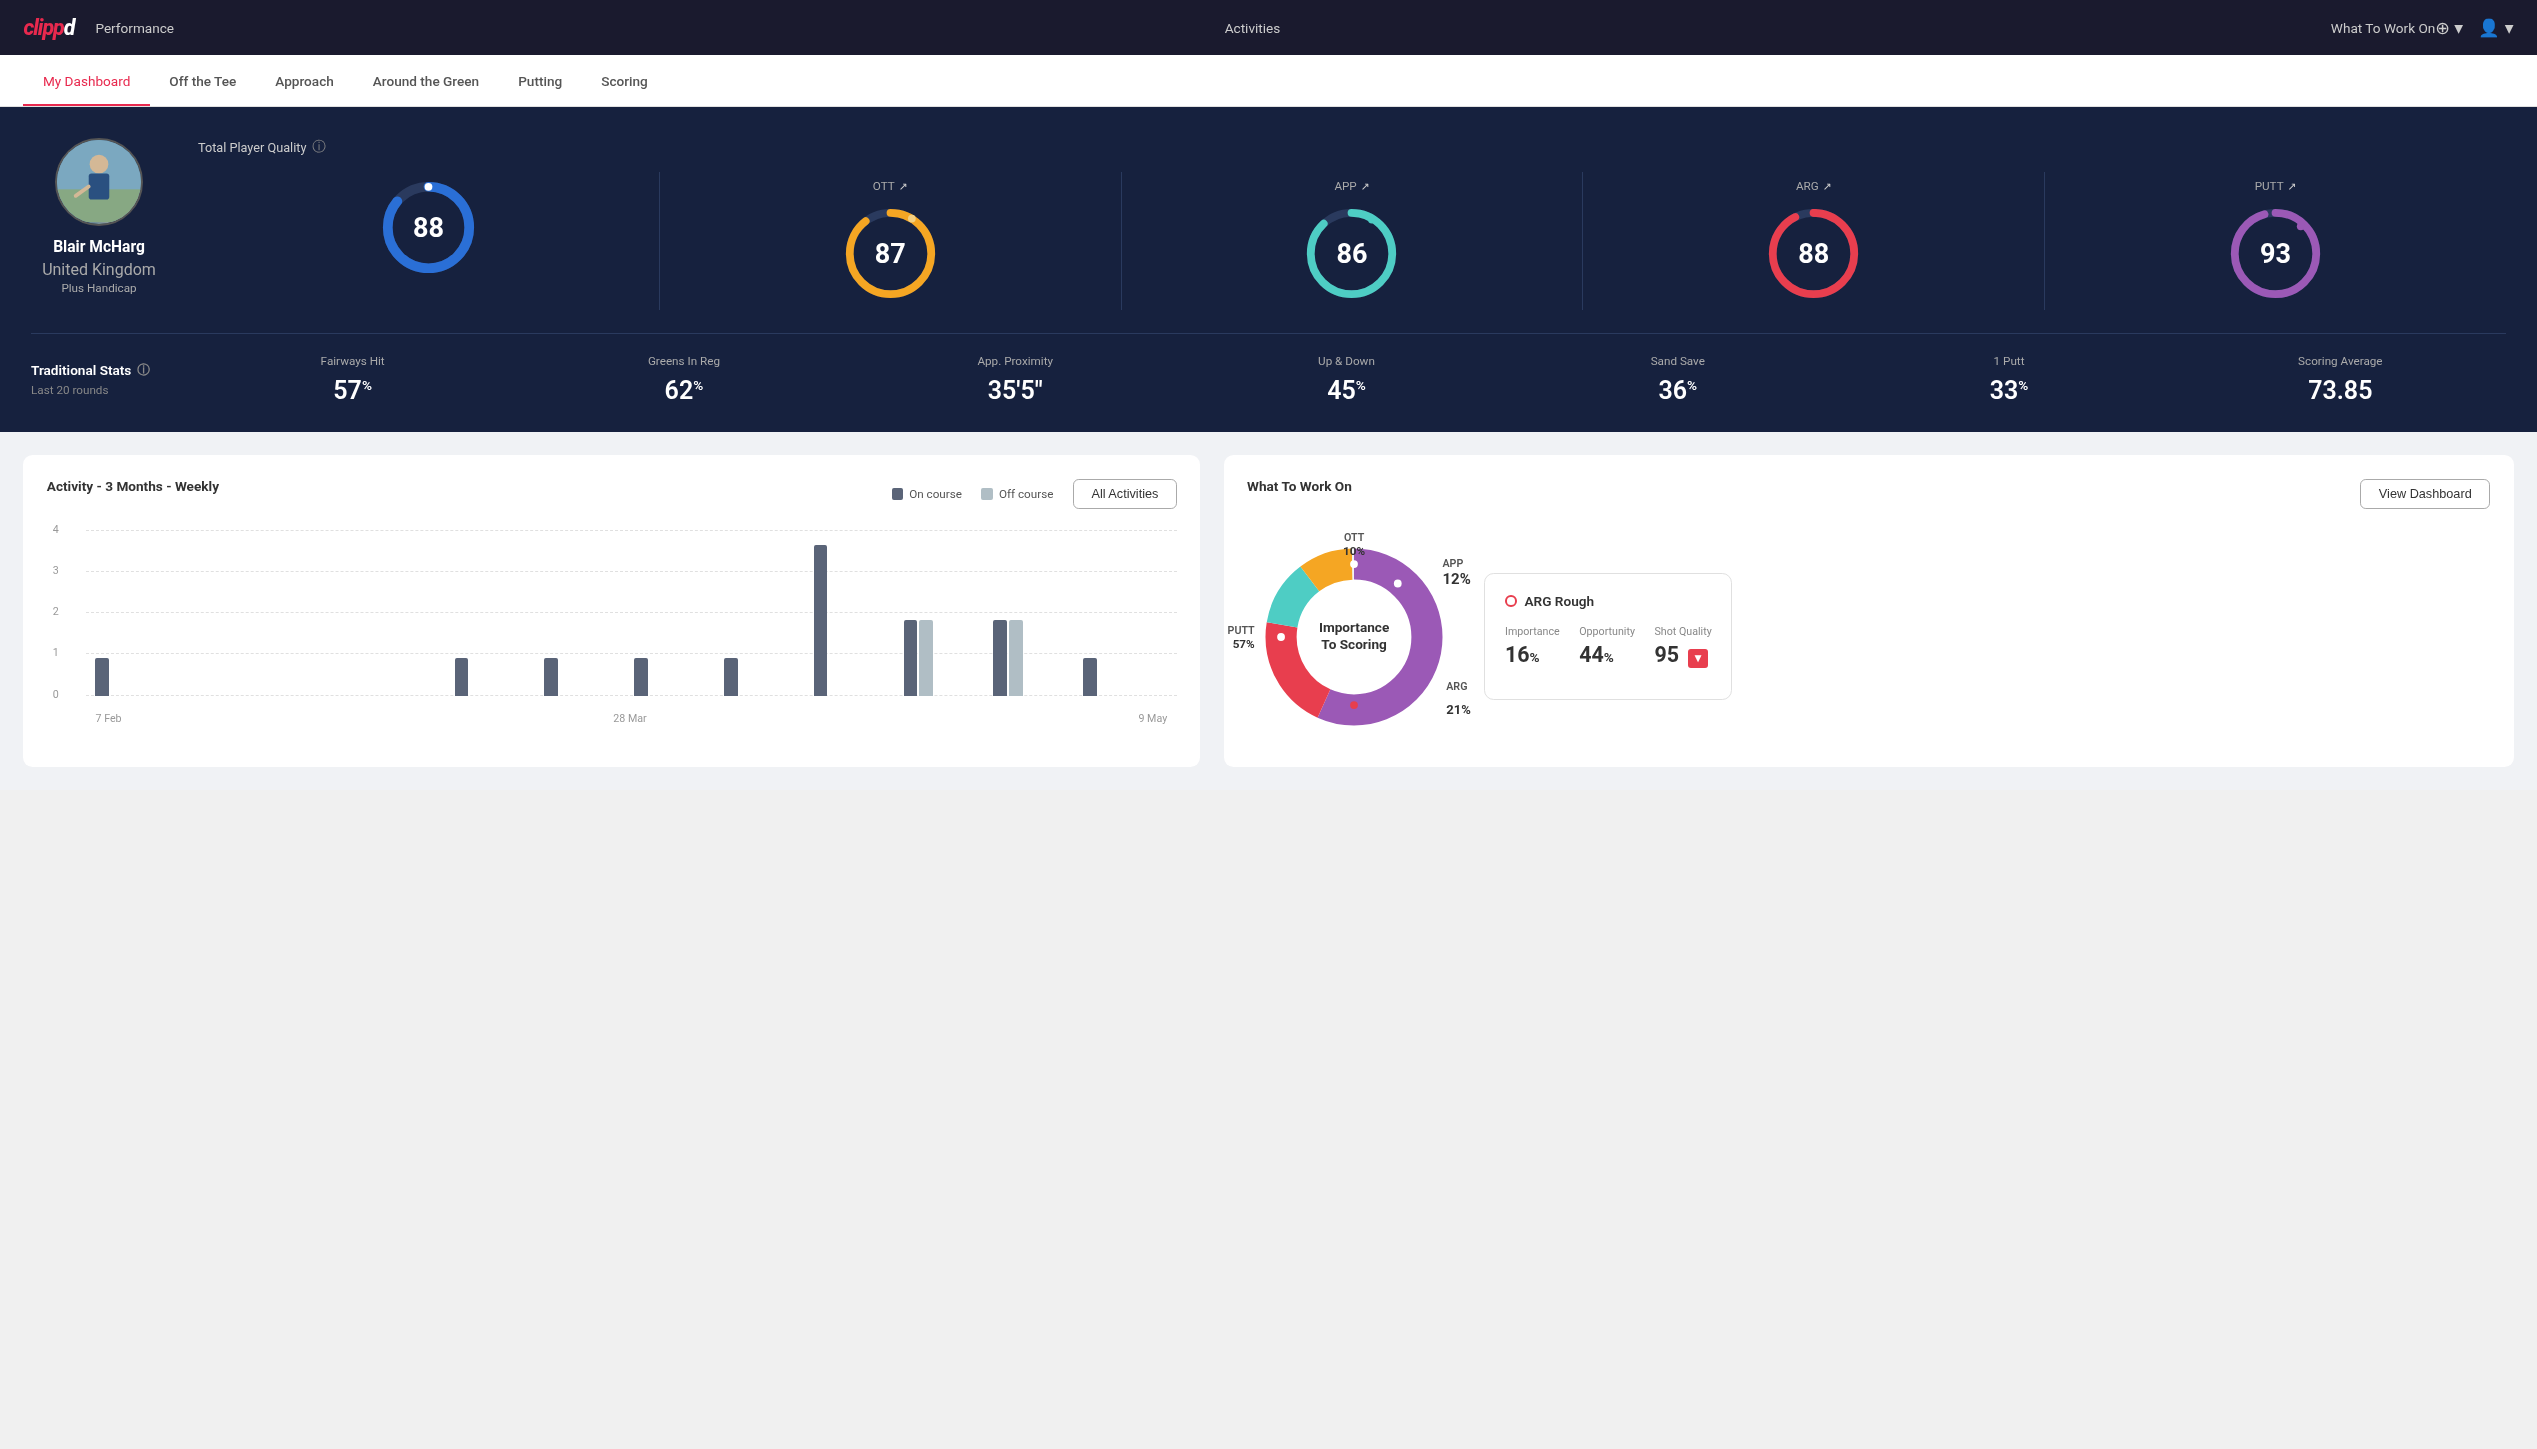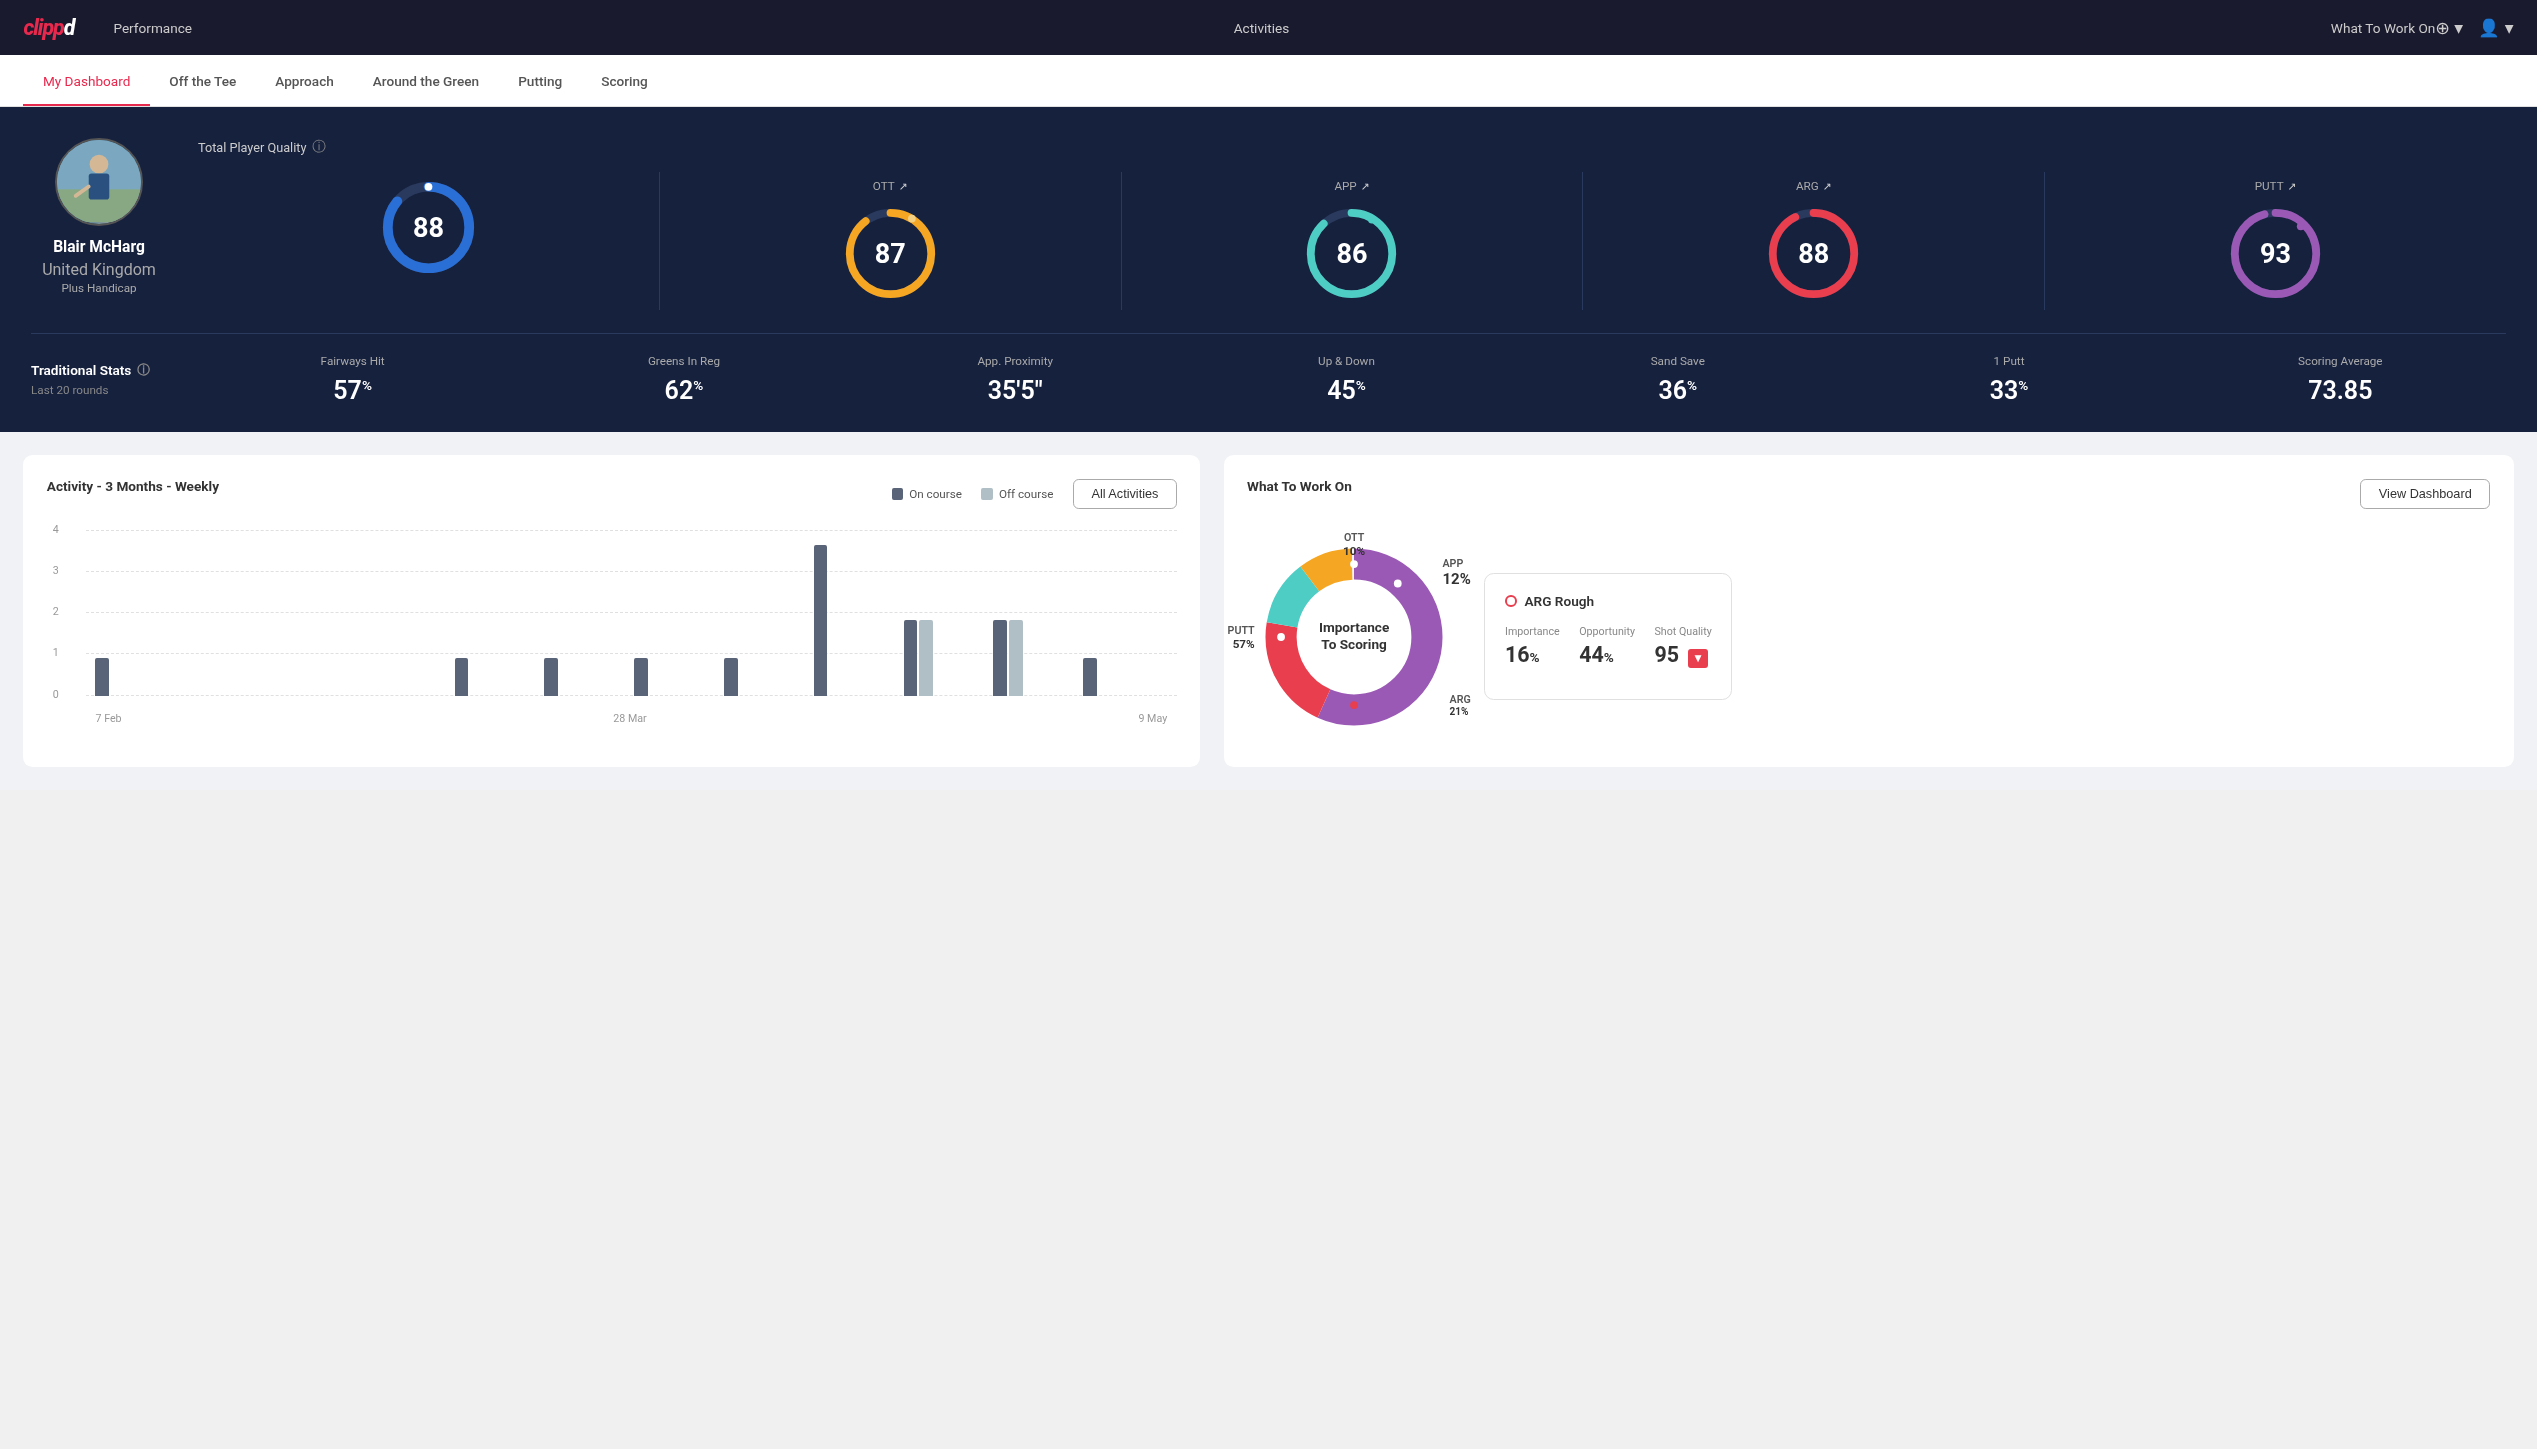"clippd" .logo { margin-right: 39px -> 21px }
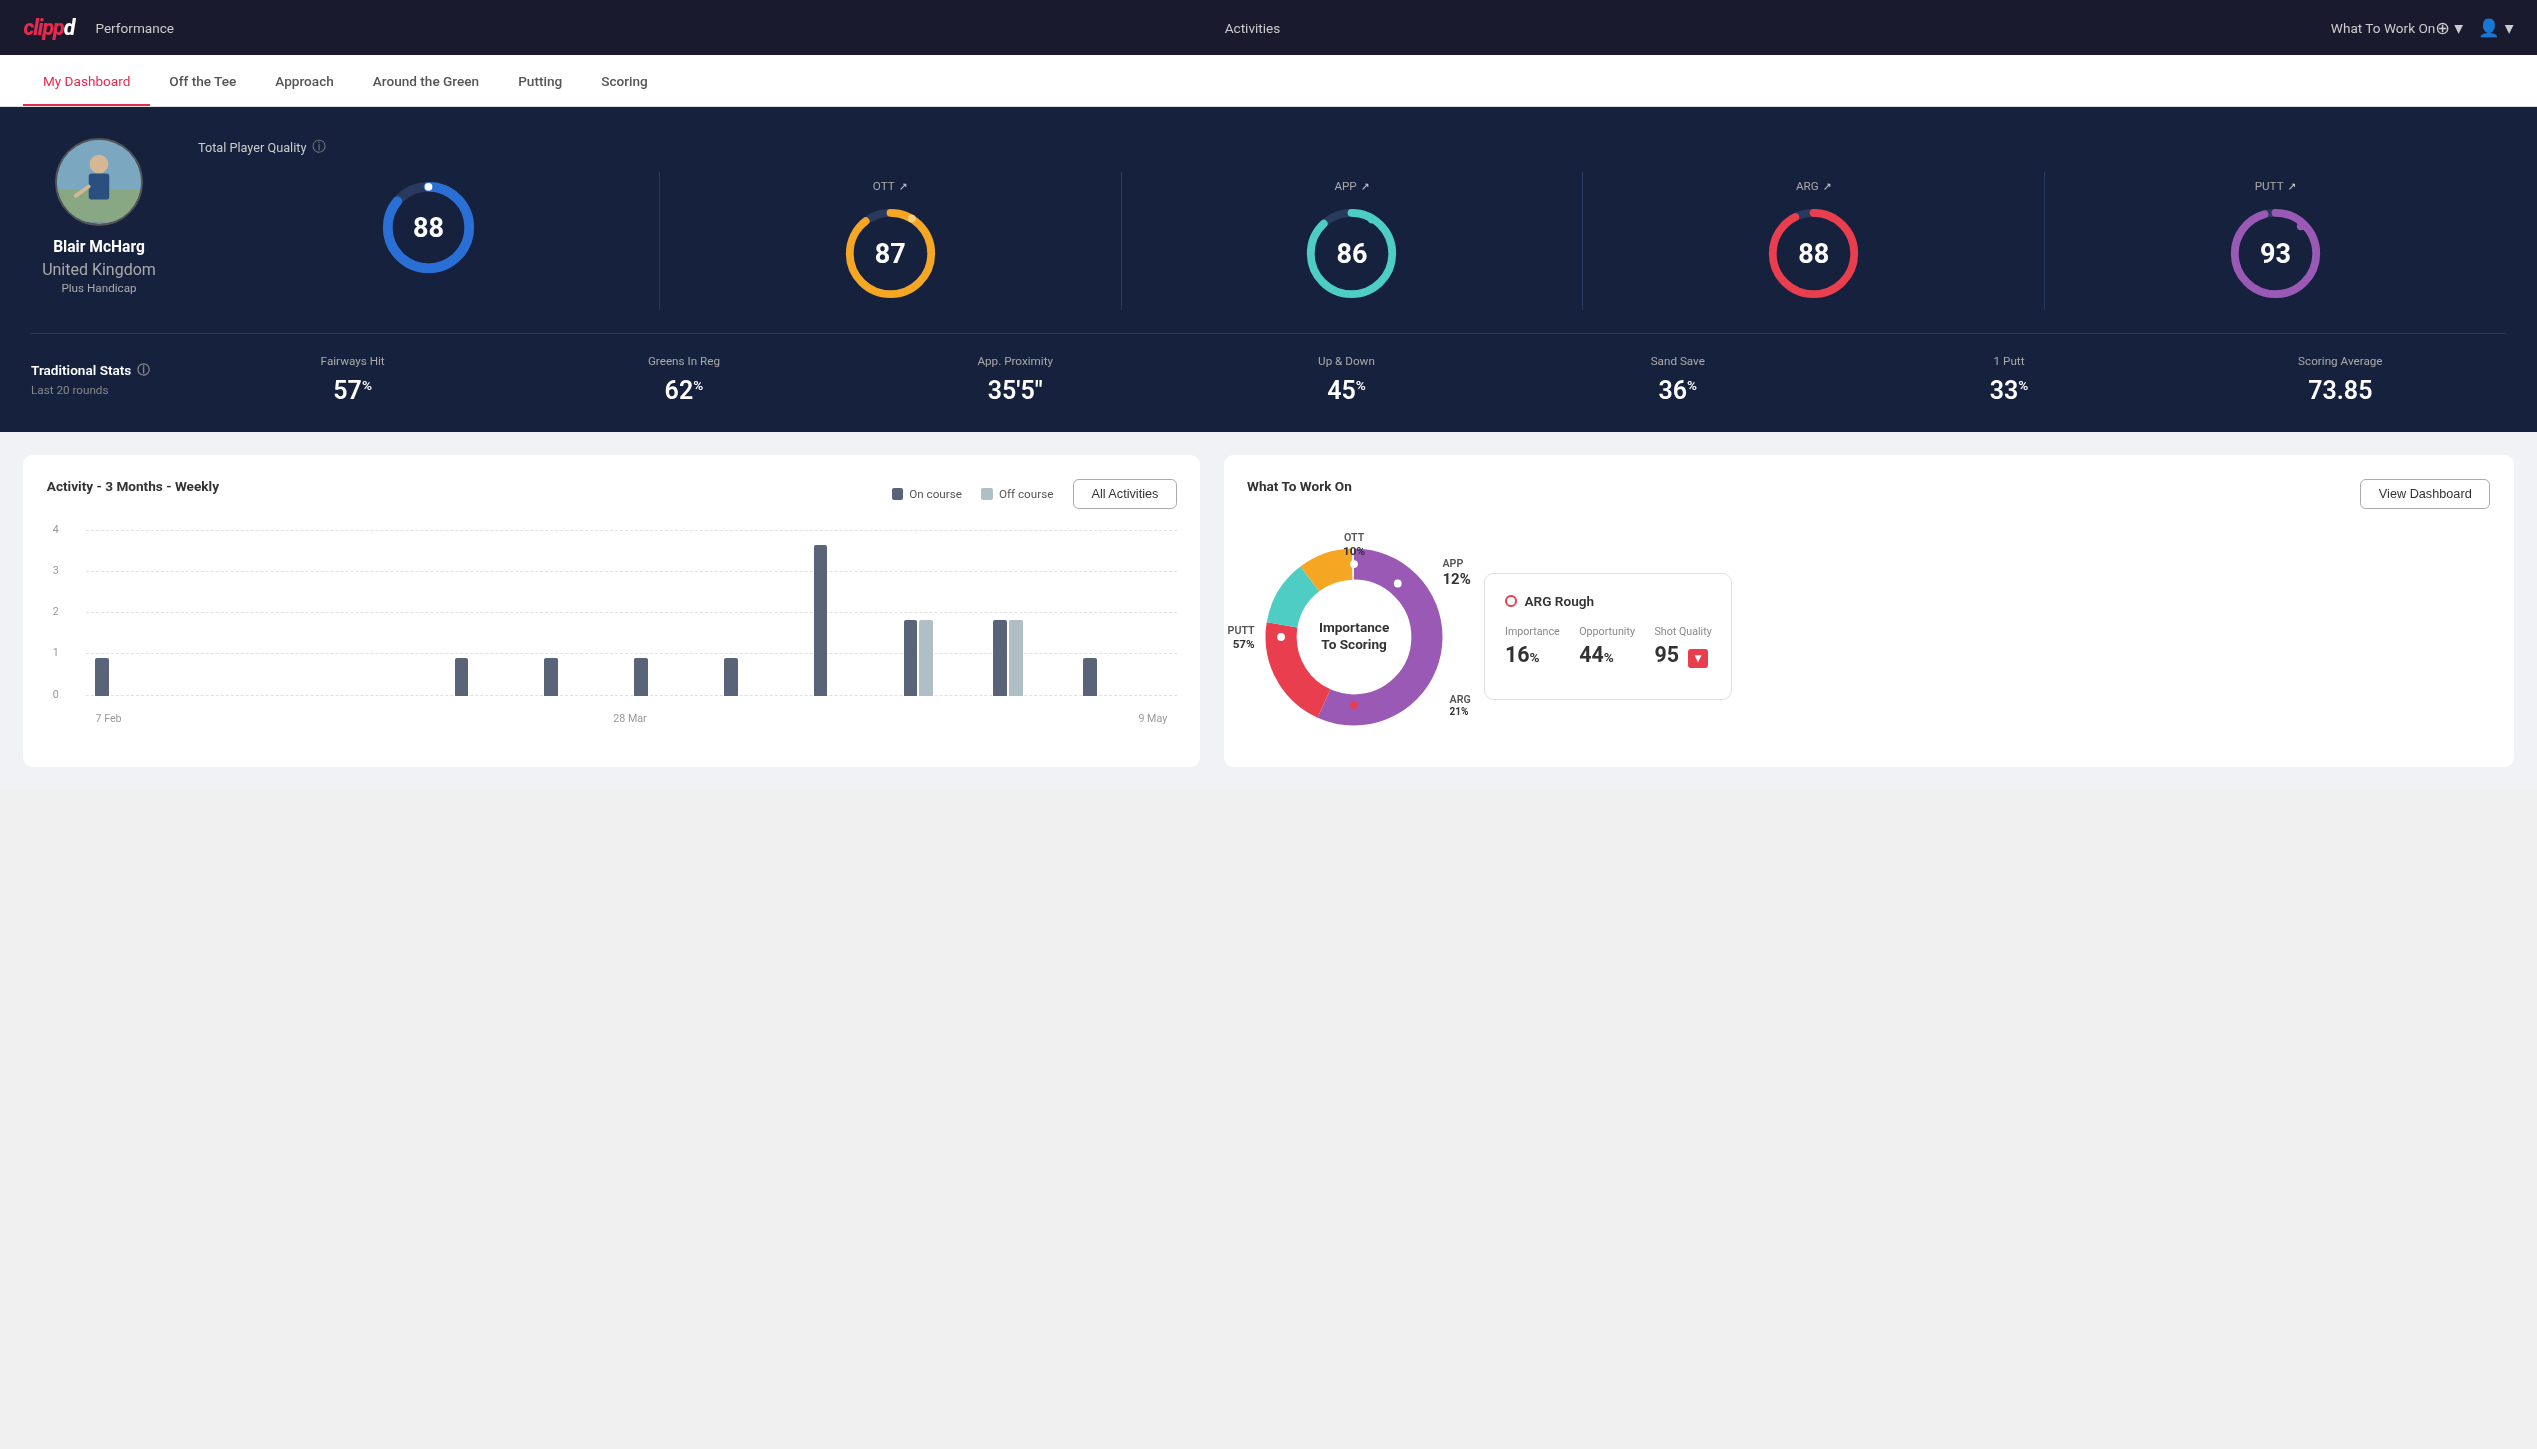"21%" div { font-size: 10px -> 13px; margin-top: none -> 9px }
